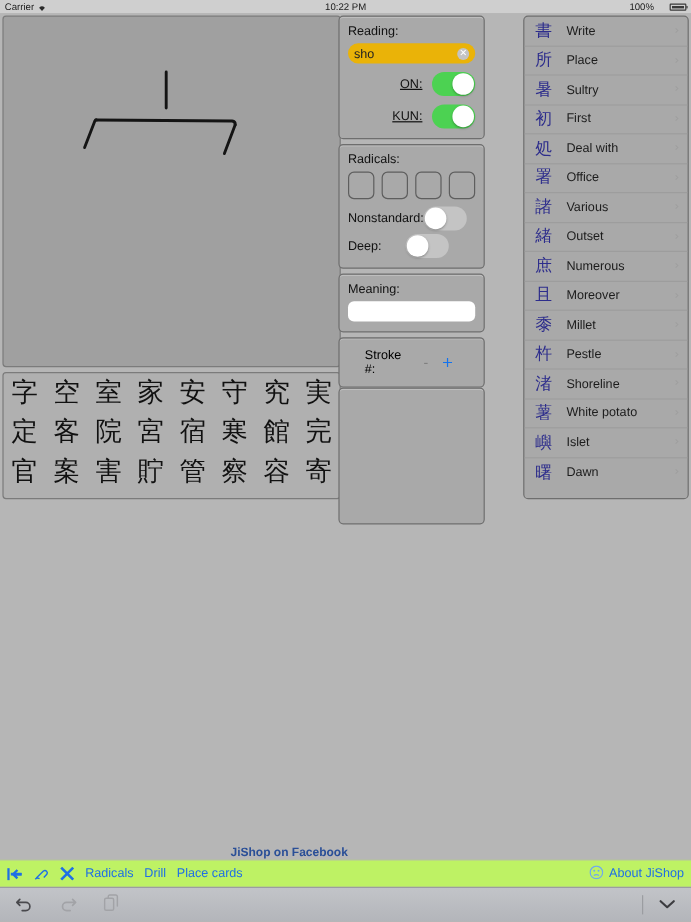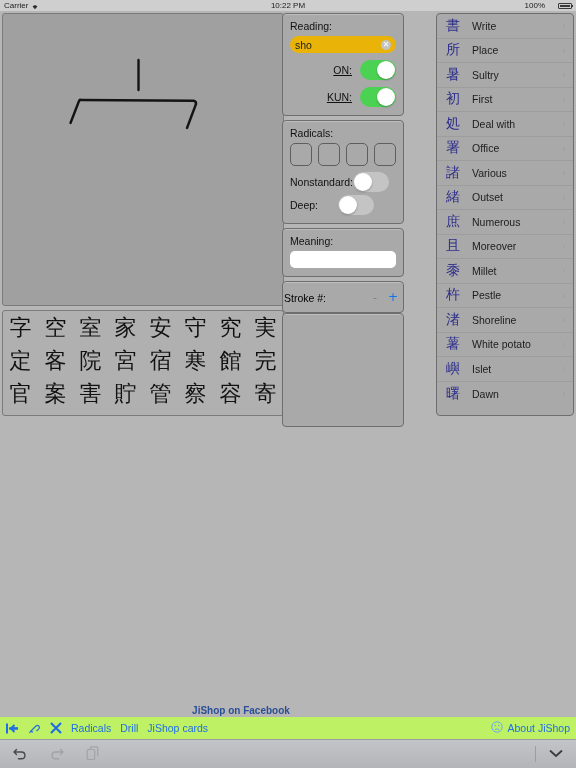"Stroke #:" .stroke-sect { align-items: flex-end -> center; padding: 8px 1px -> 8px 21px }
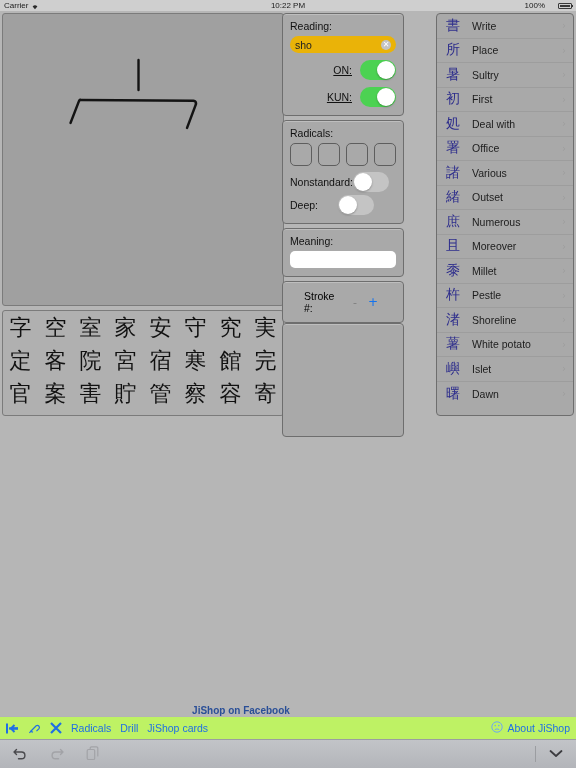"JiShop cards" span.tb-link { text: JiShop -> Place }
